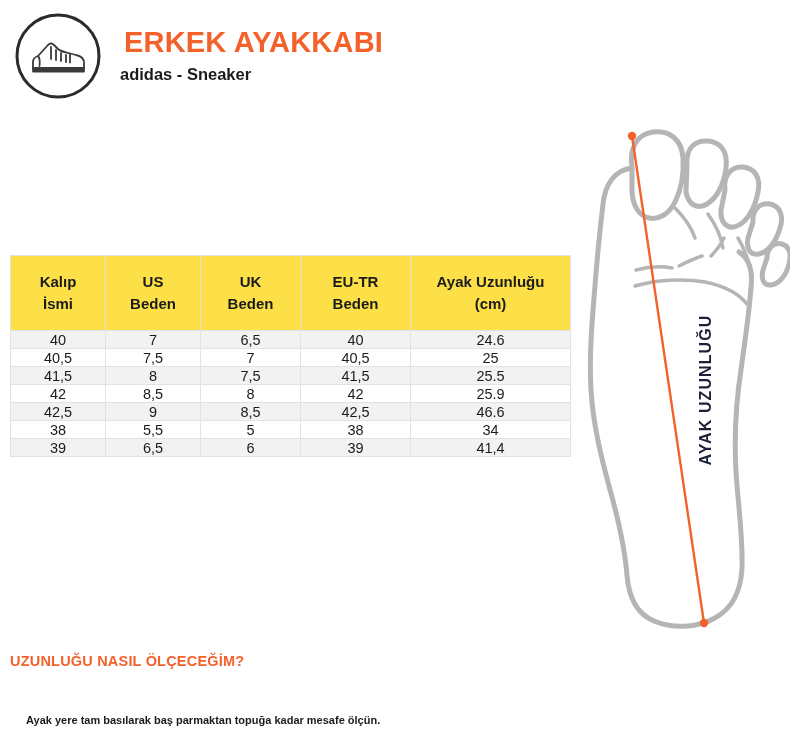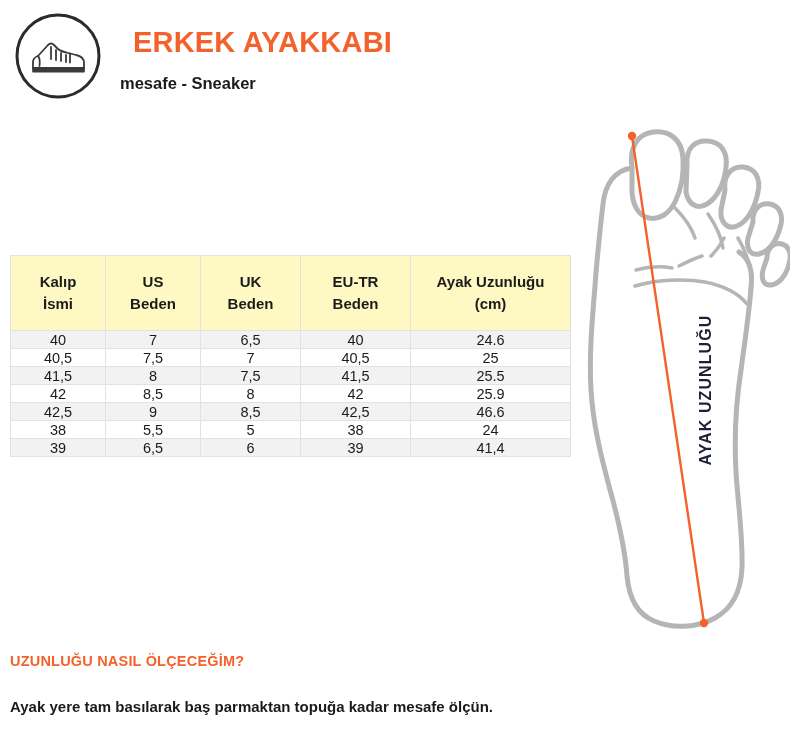"ERKEK AYAKKABI" .title { margin: 13px -> 4px }
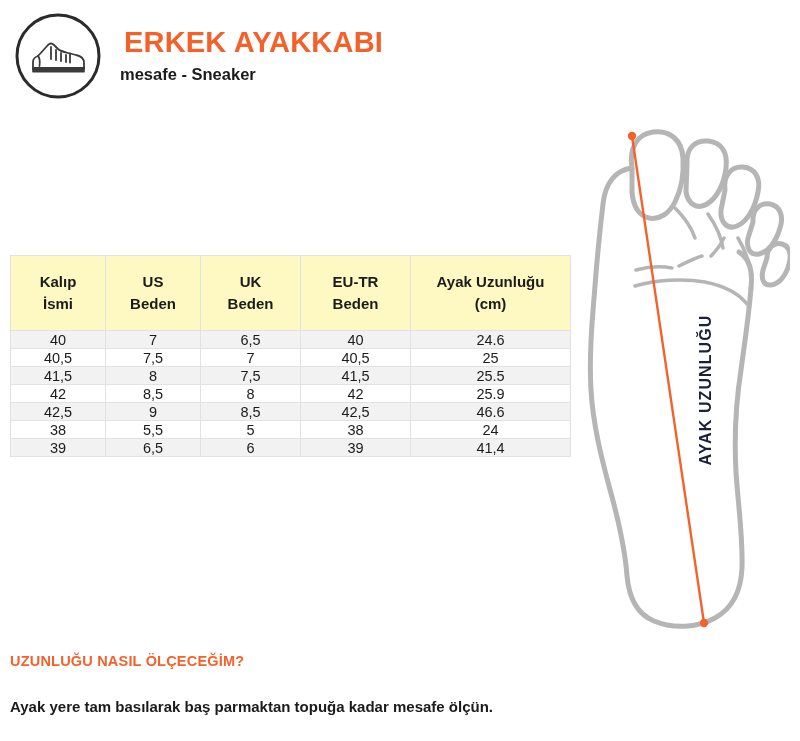"mesafe - Sneaker" p.subtitle { text: mesafe -> adidas }
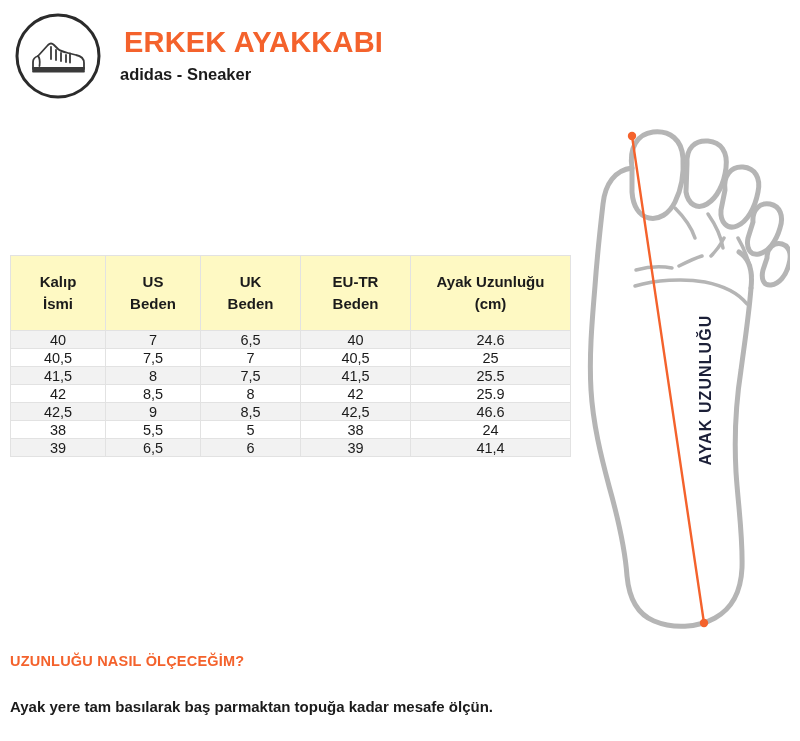"Kalıp" .size-table thead th { background: #fef9c3 -> #fde047 }
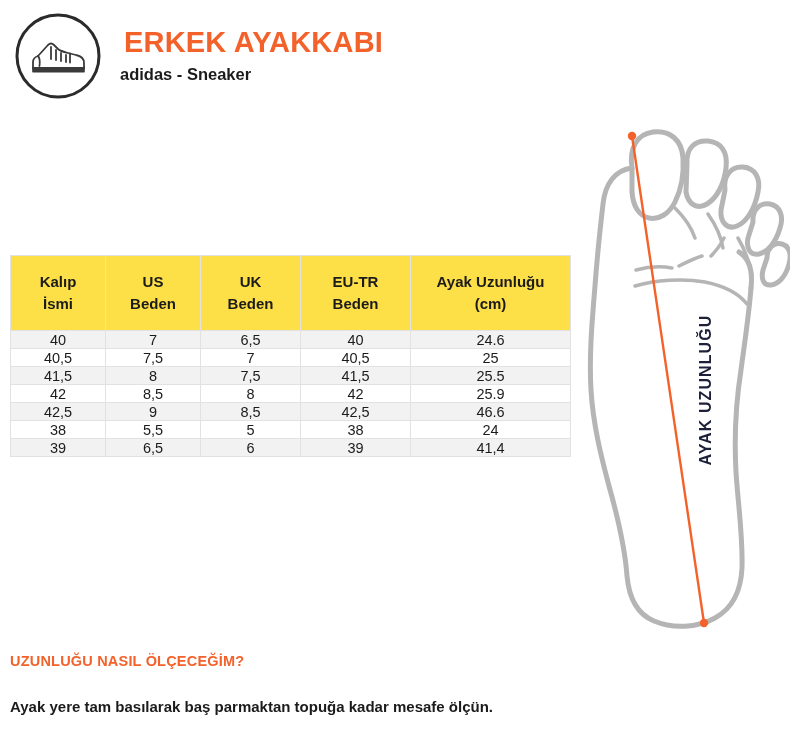"24" td { text: 24 -> 34 }
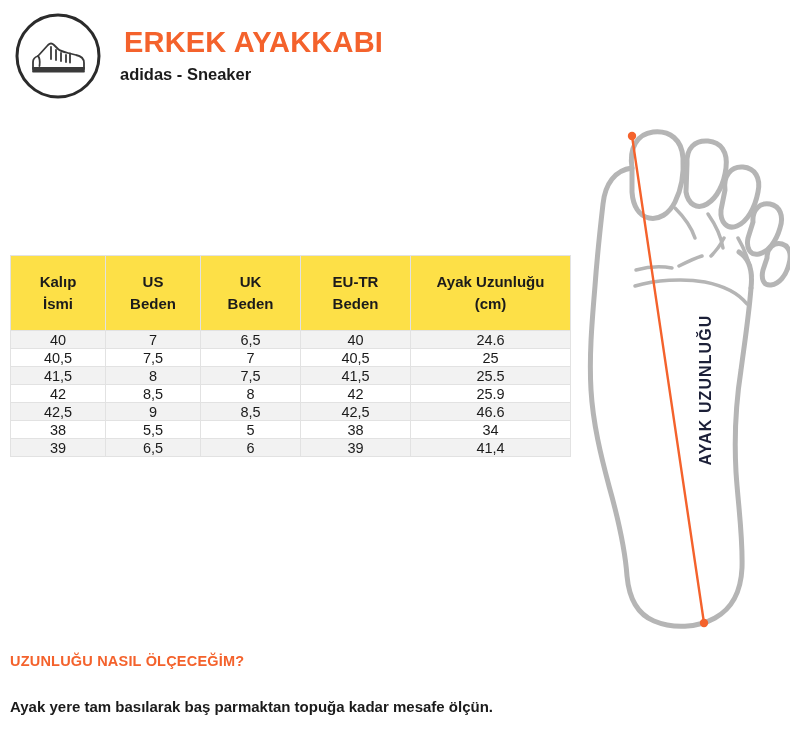"Ayak yere tam basılarak baş" .footer-note { font-size: 15px -> 11px; margin: 0 -> 16px }
